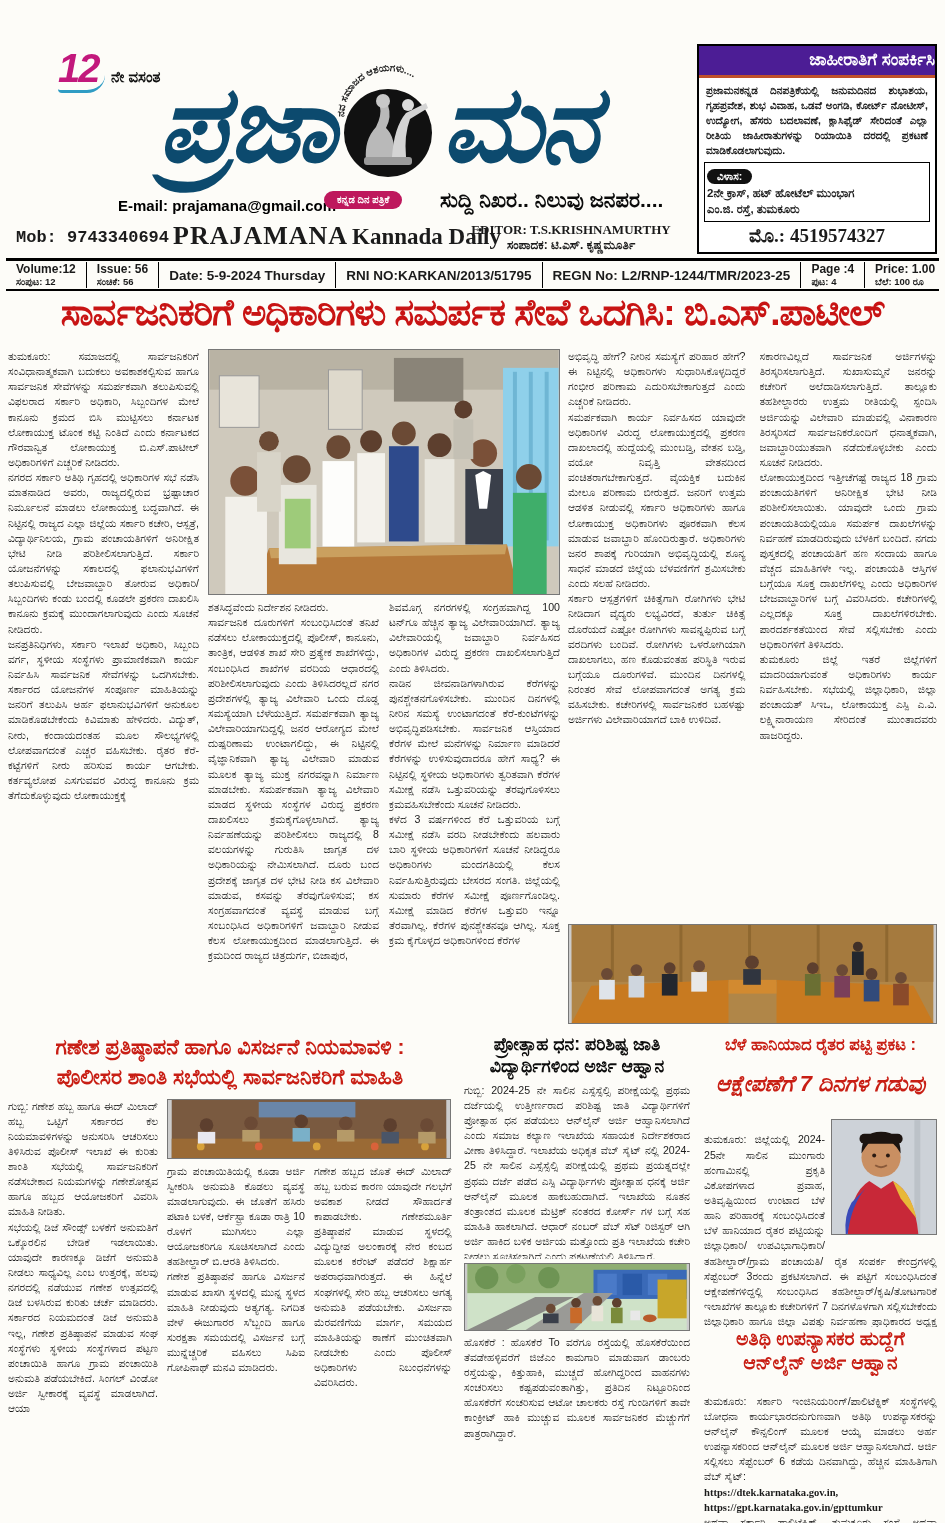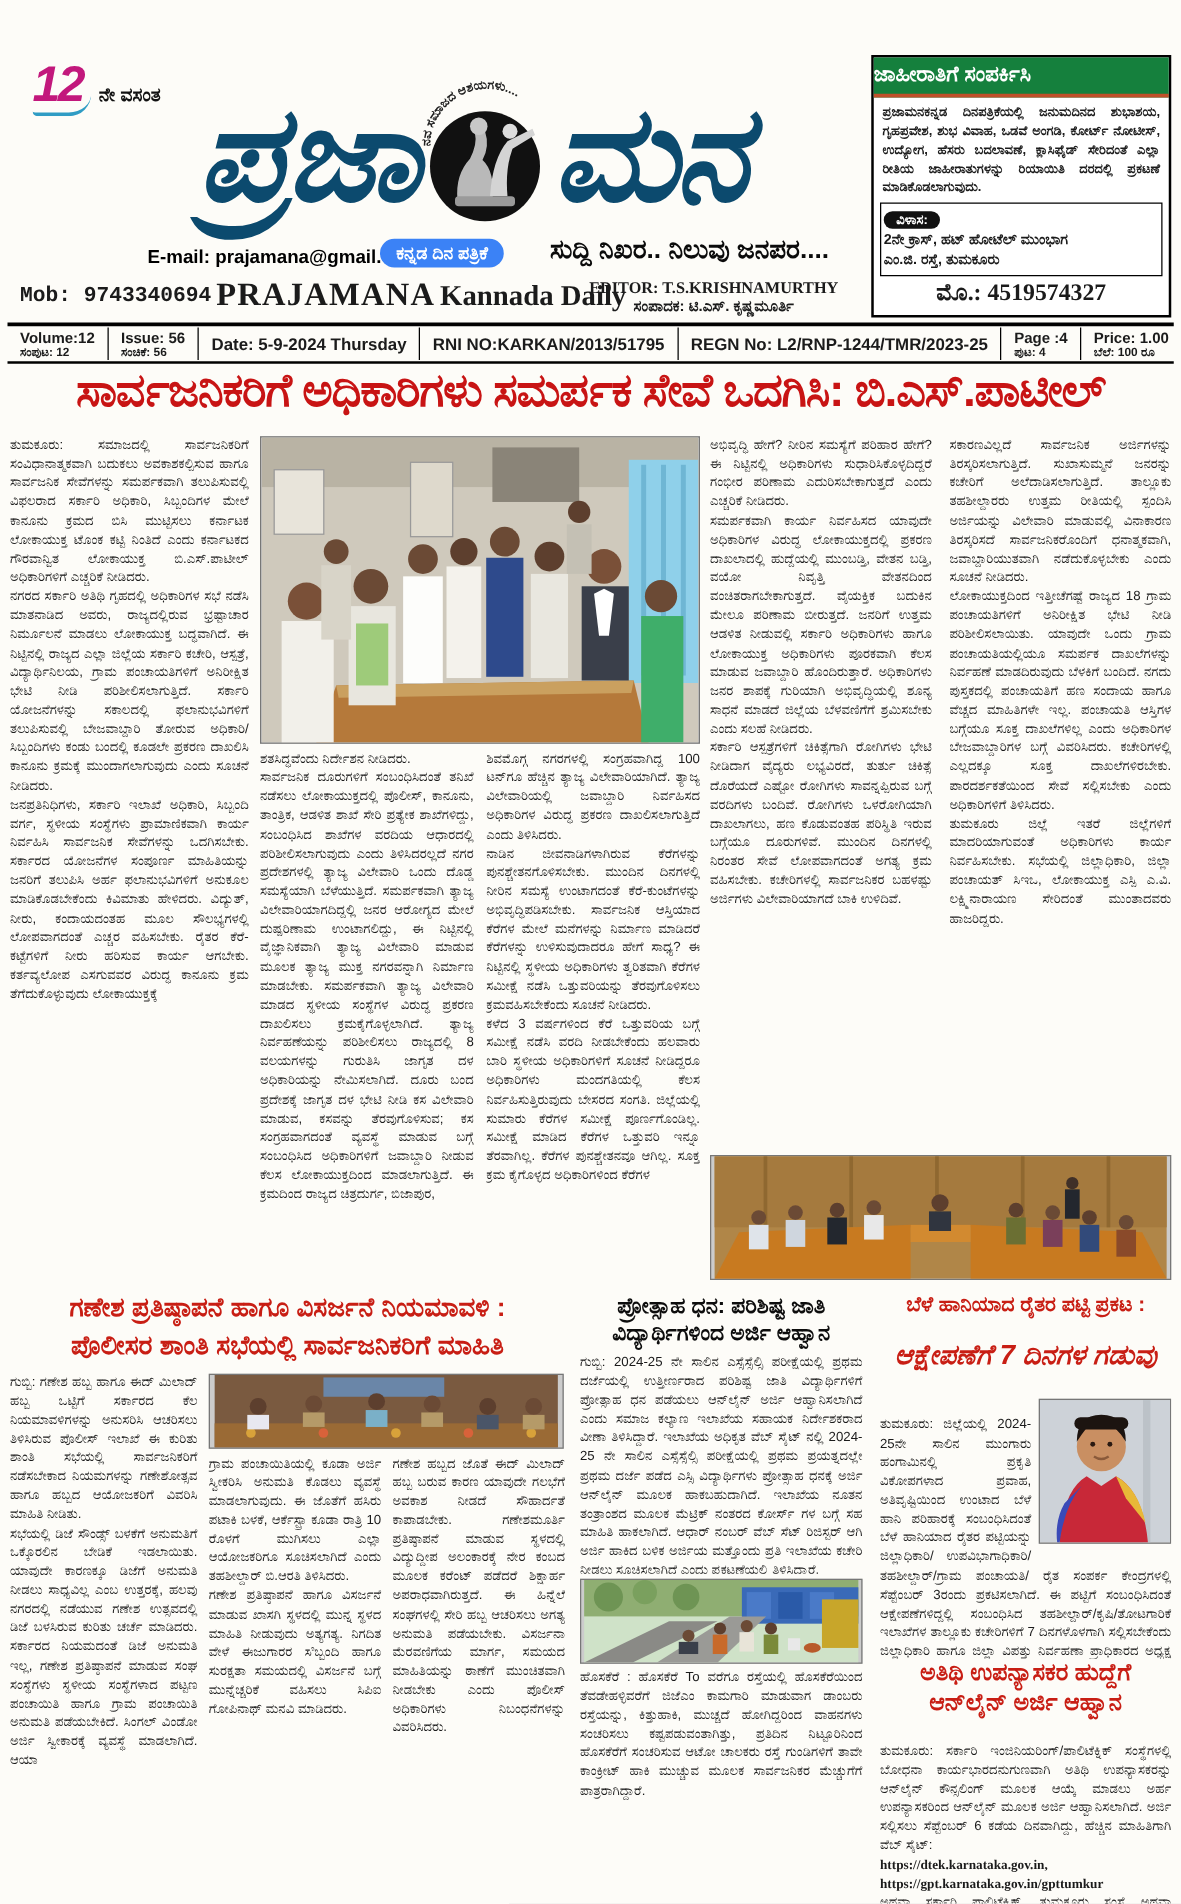"12" .anniv .num { margin-left: none -> 32px }
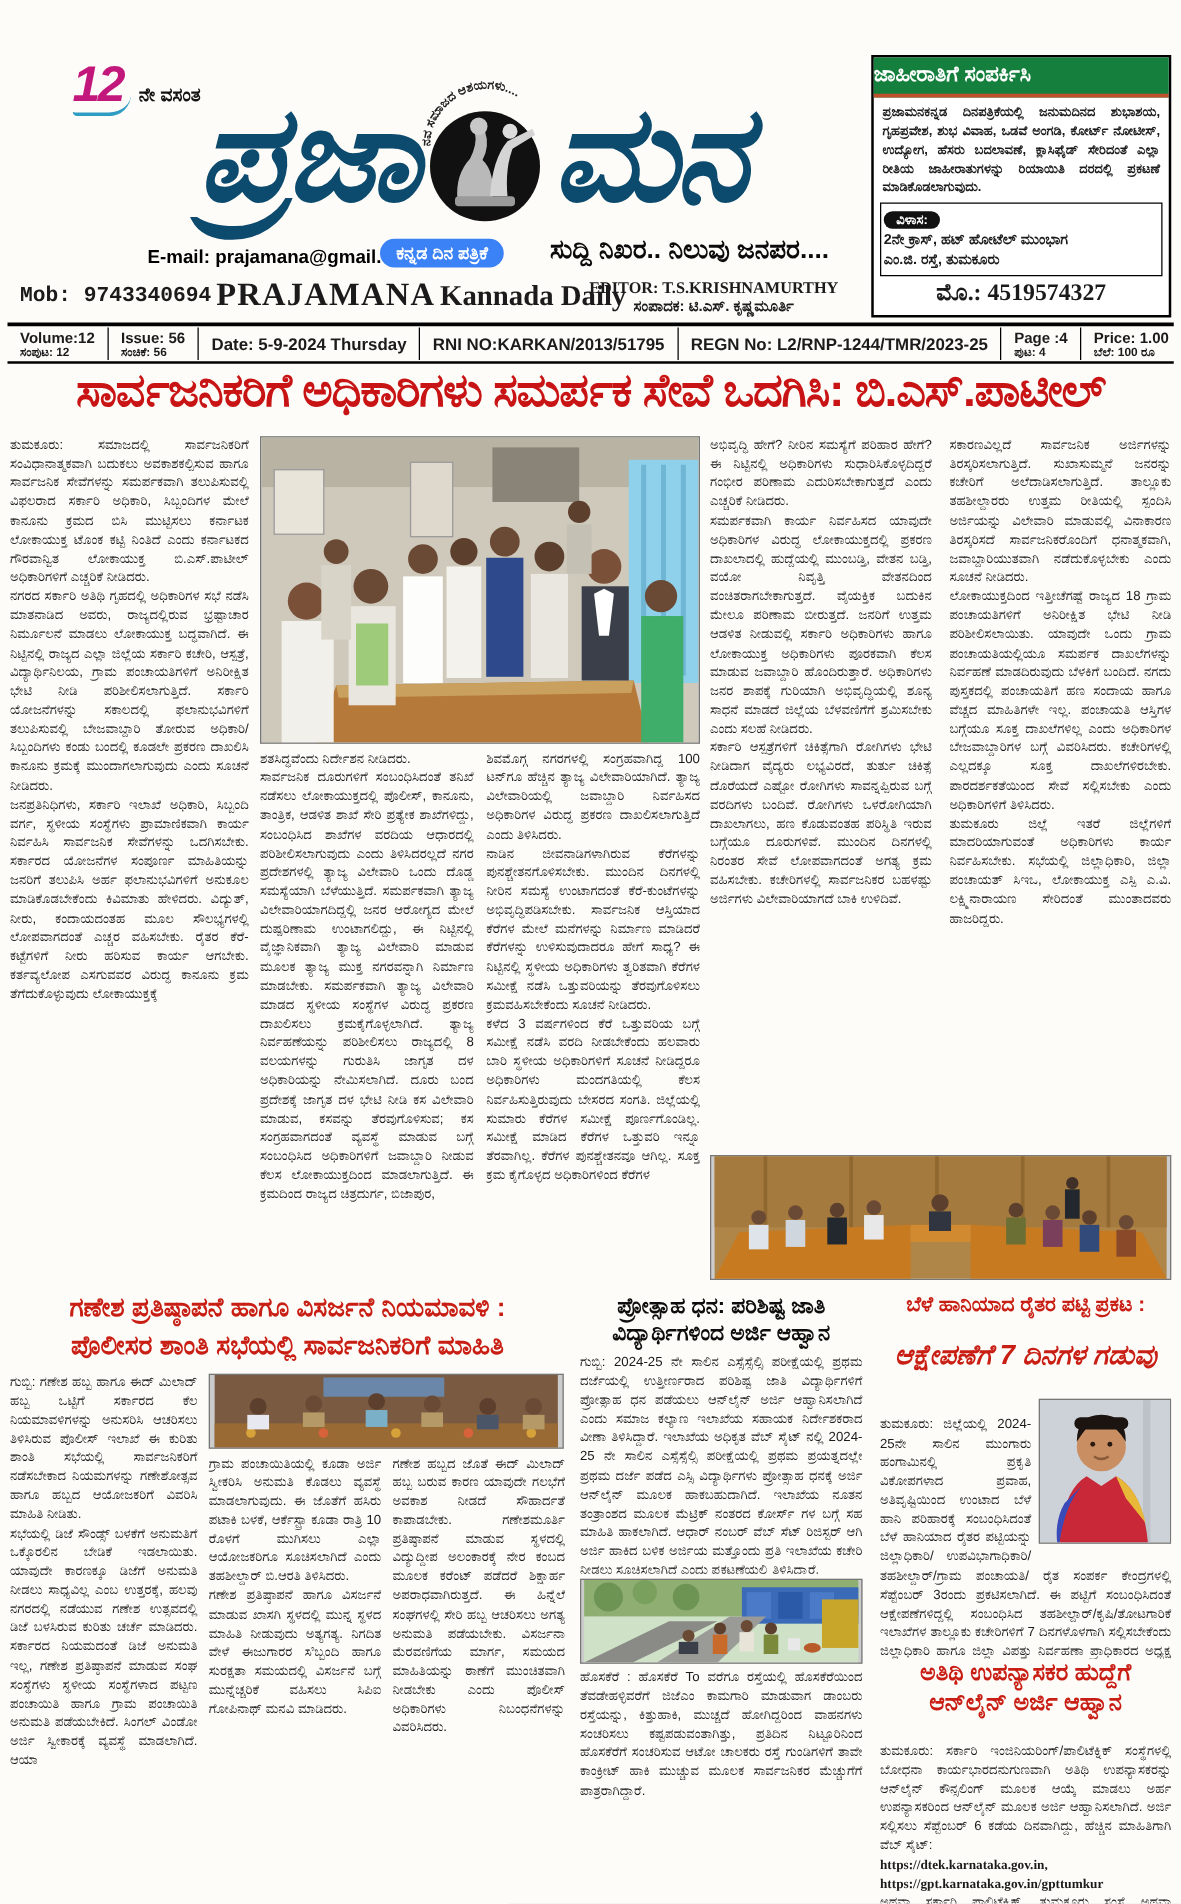"ಜಾಹೀರಾತಿಗೆ ಸಂಪರ್ಕಿಸಿ" .adbox-head { background: #15803d -> #4c1d95; text-align: left -> right }
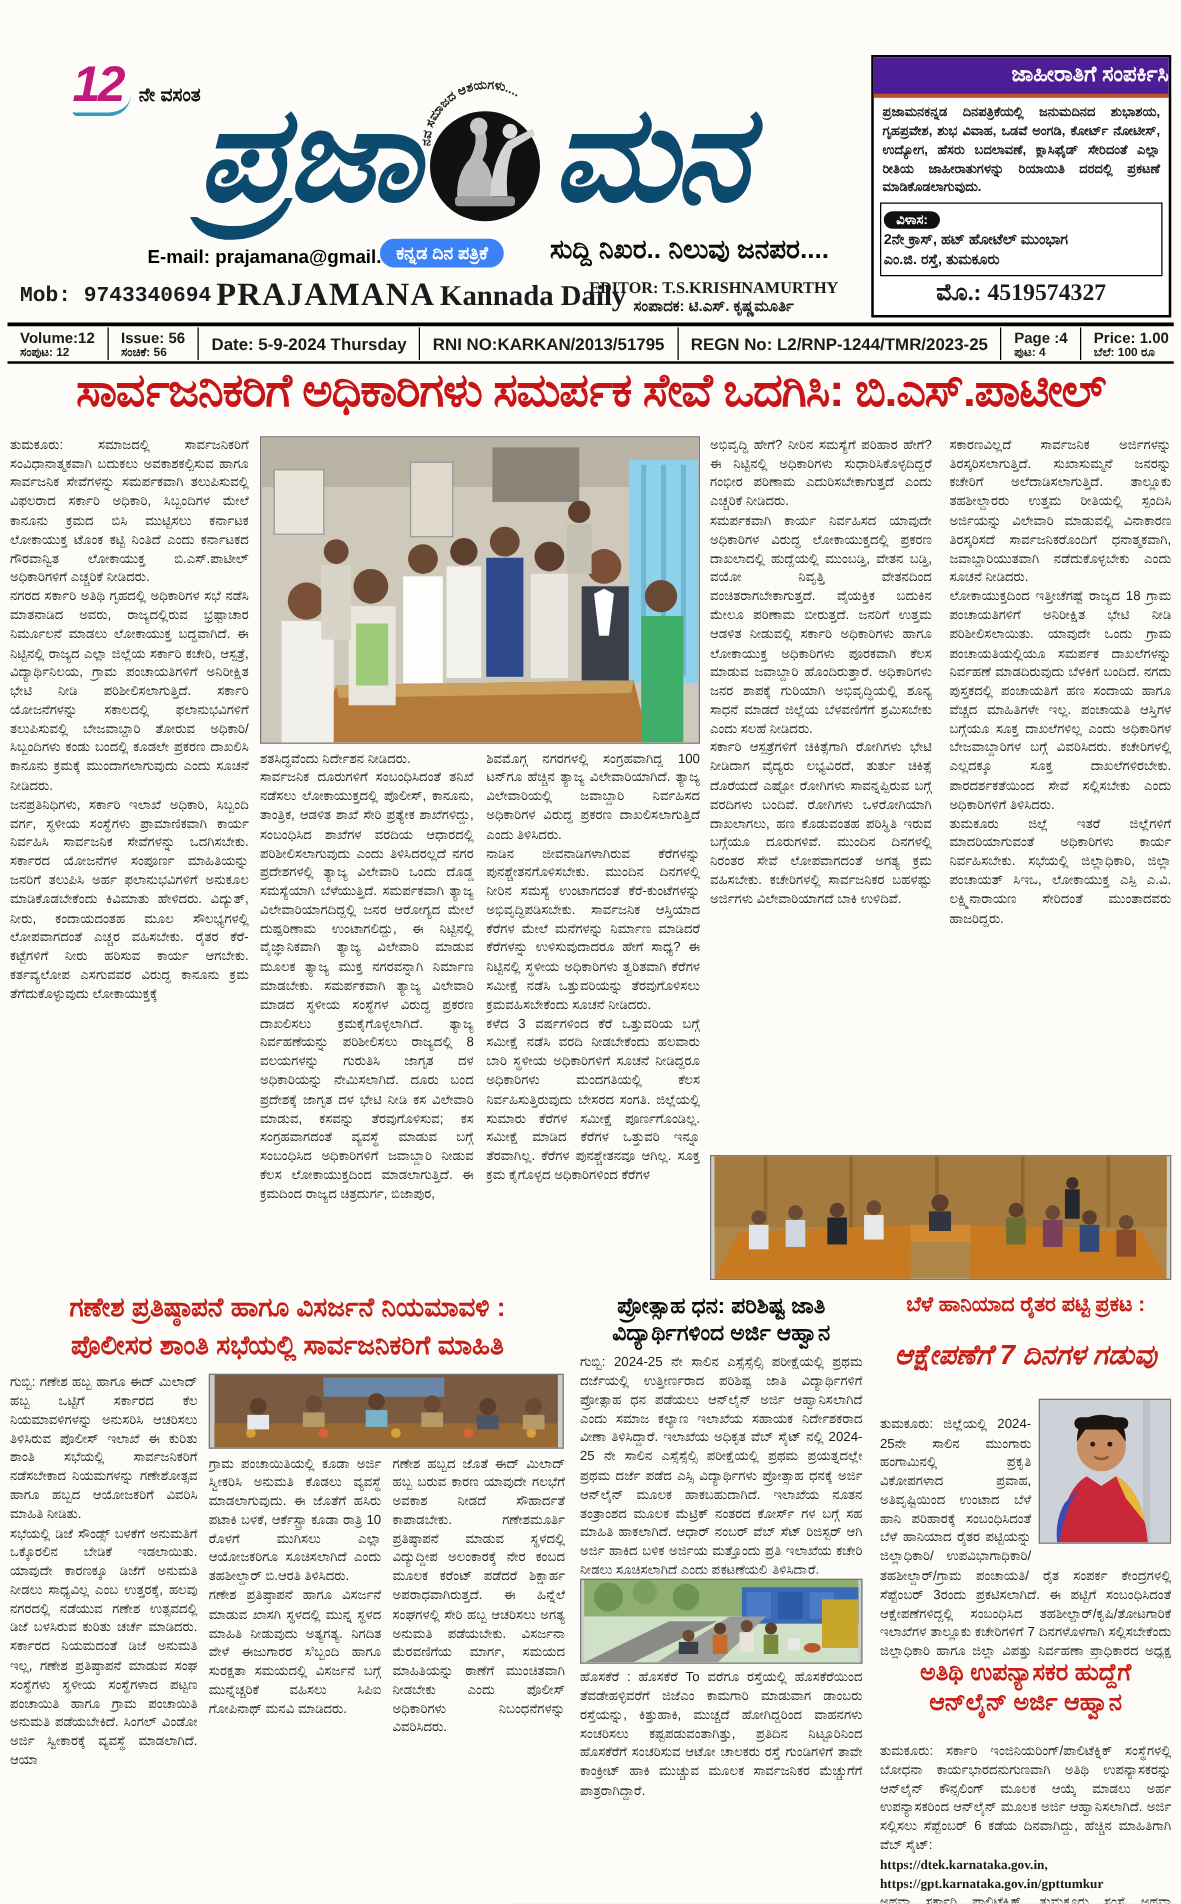"ಕನ್ನಡ ದಿನ ಪತ್ರಿಕೆ" .kn-badge { background: #3b82f6 -> #be185d; font-size: 14px -> 10px; left: 304px -> 324px }
